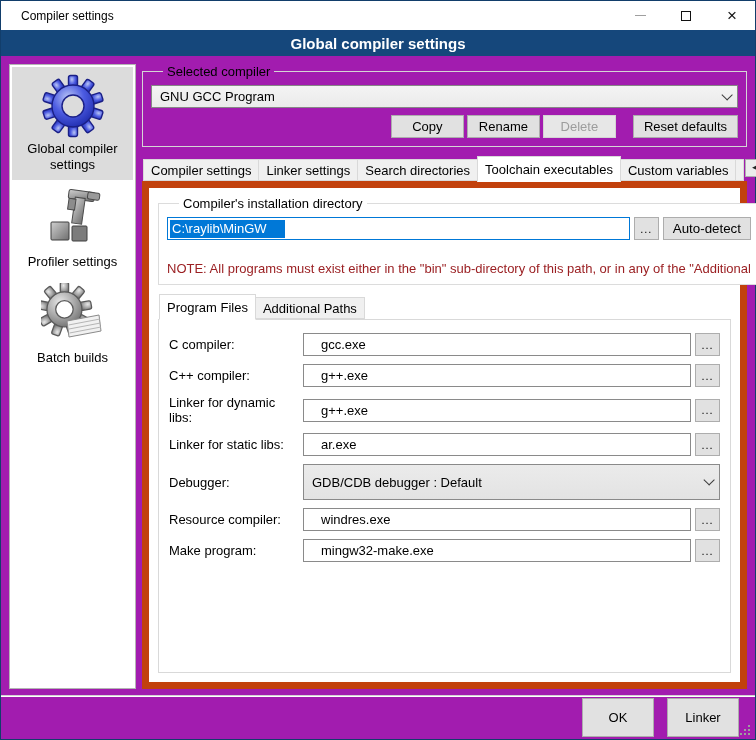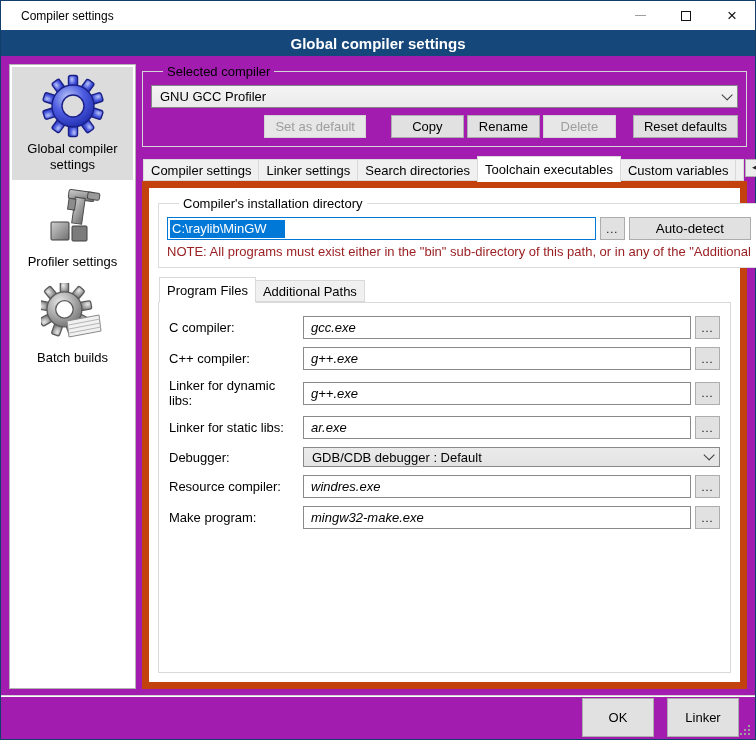"GNU GCC Profiler" span.combo-value { text: Profiler -> Program }
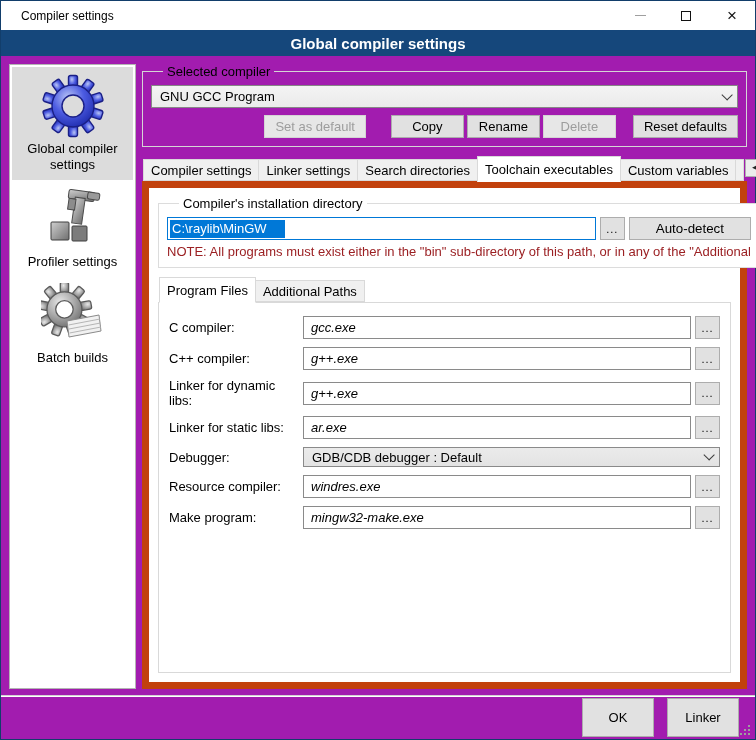"Set as default" button.btn { html: <button>Set as default</button> -> none }
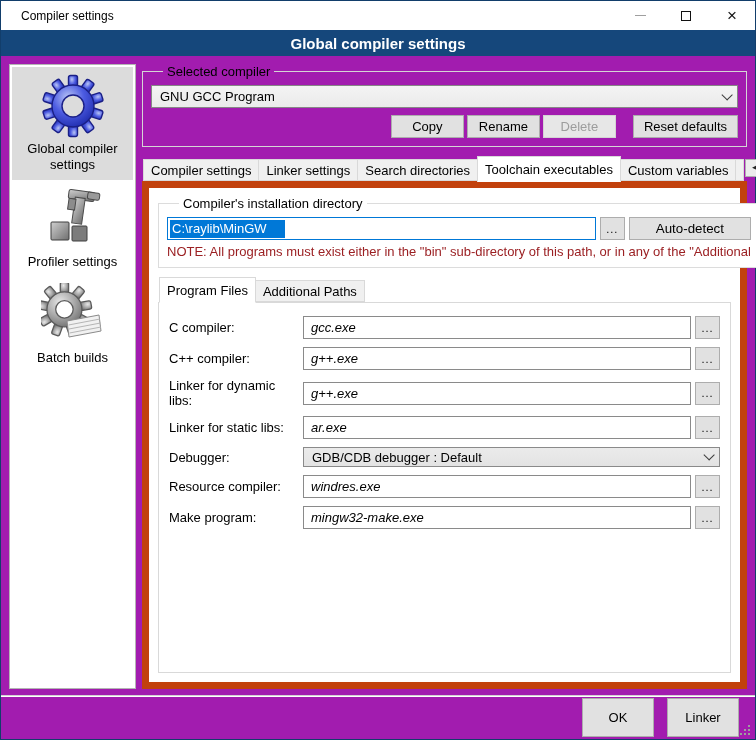"Auto-detect" .autodetect-btn { padding: 0 26px -> 0 9px }
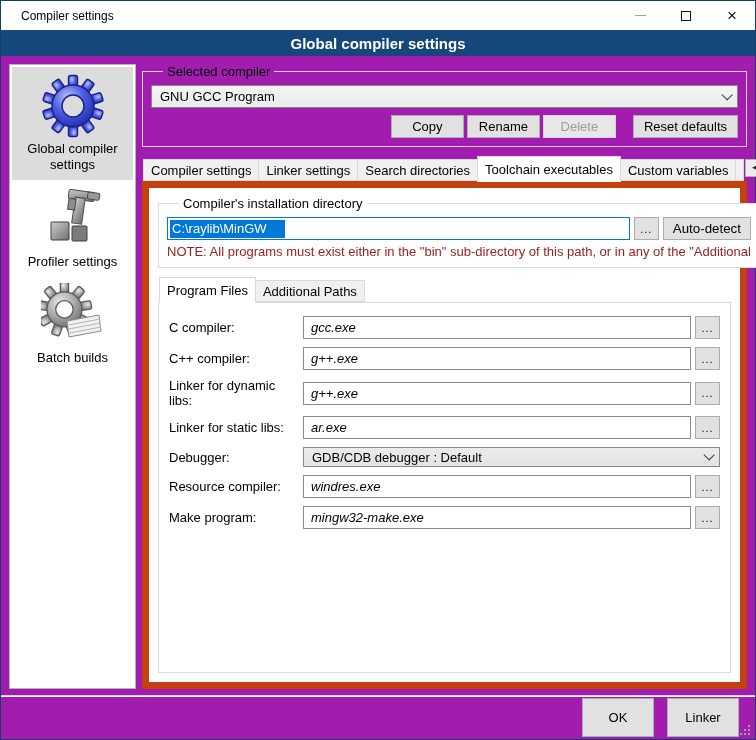"NOTE: All programs must exist" .note { margin-top: 4px -> 21px }
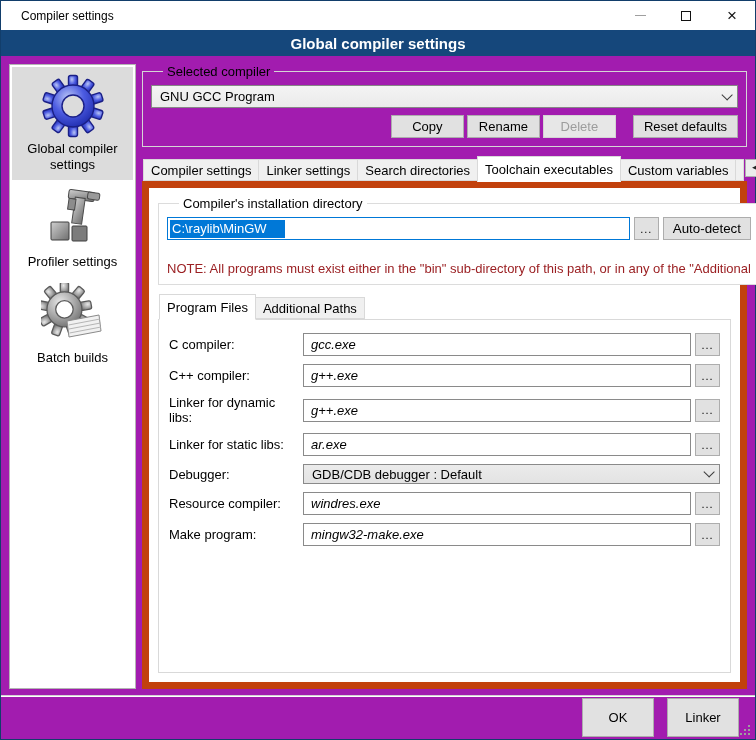"gcc.exe" .finput { font-style: italic -> none; padding: 0 7px -> 0 17px }
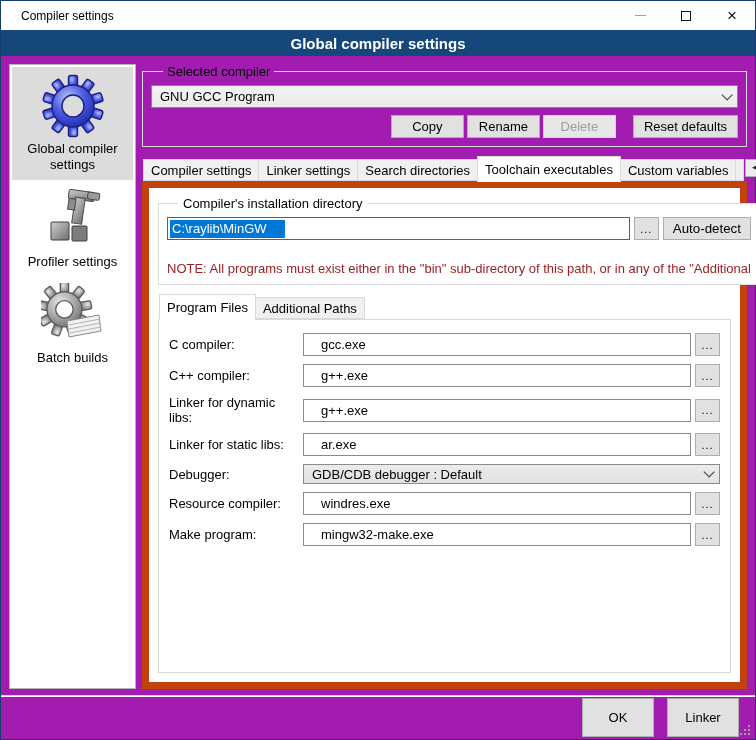"GDB/CDB debugger : Default" .fcombo { height: 20px -> 36px }
